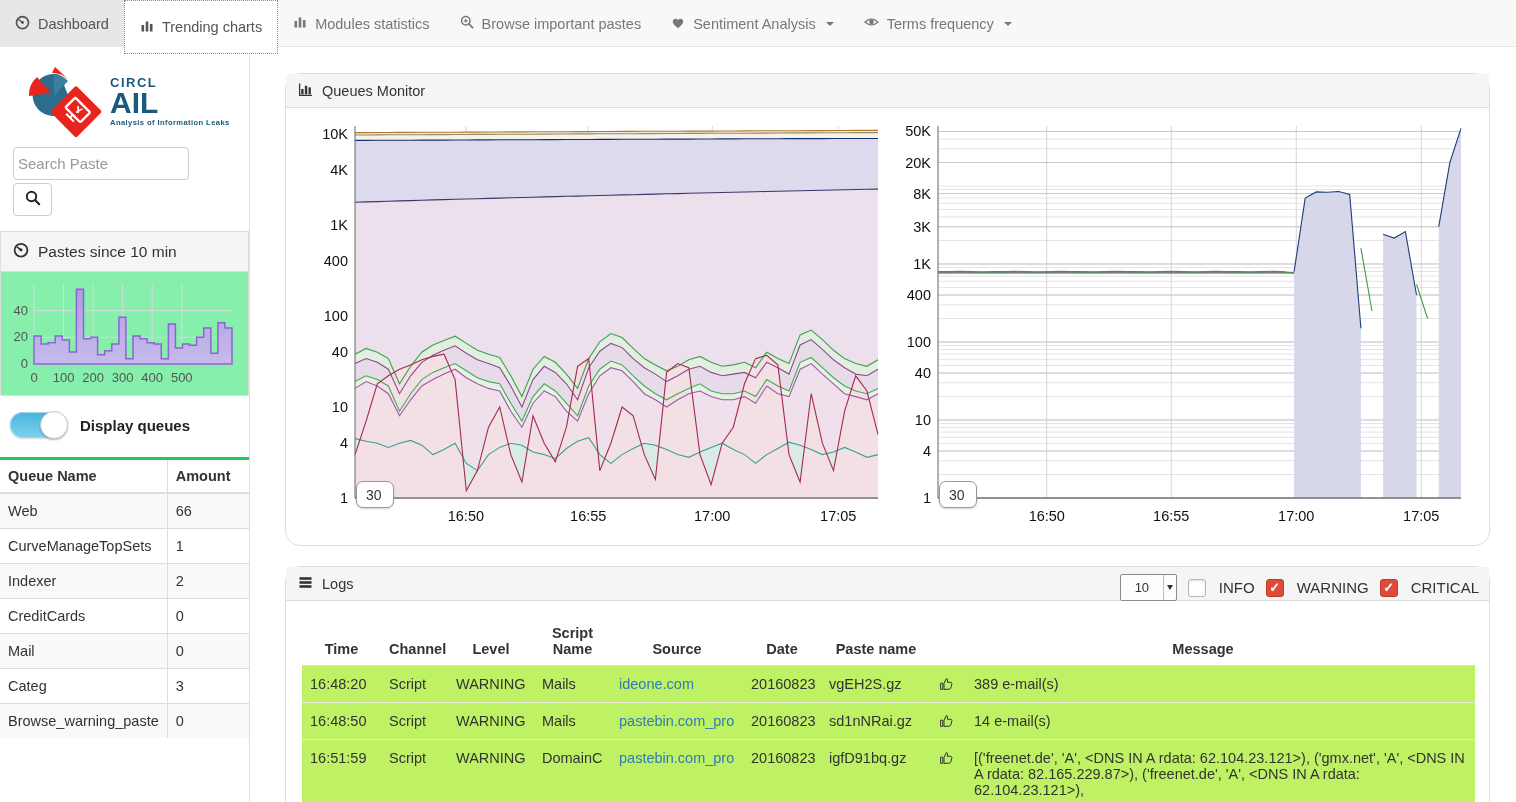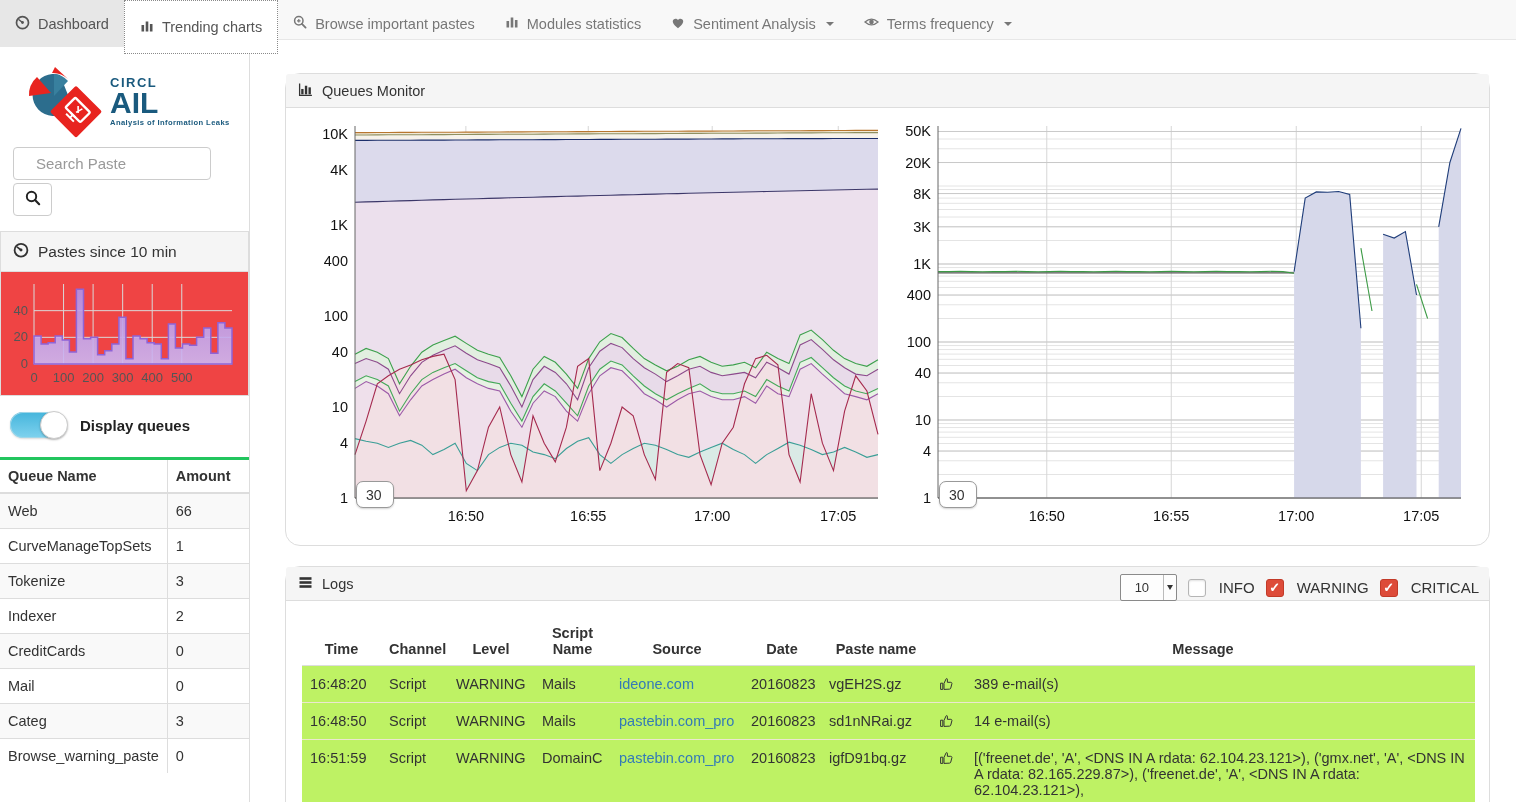"Dashboard" .navbar { height: 40px -> 47px }
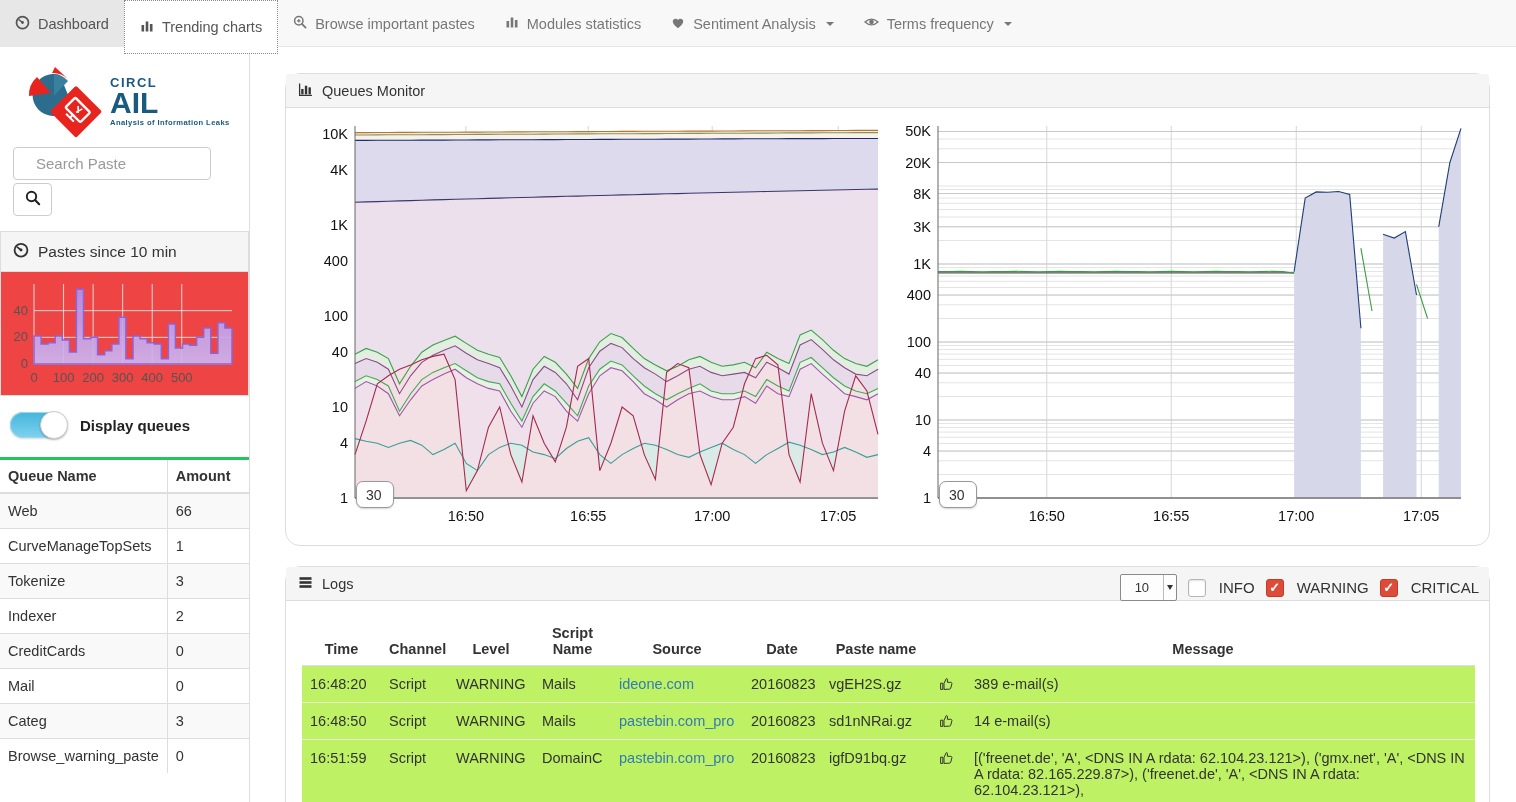"Browse important pastes" div.nav-item { order: before "Modules statistics" -> after "Modules statistics" }
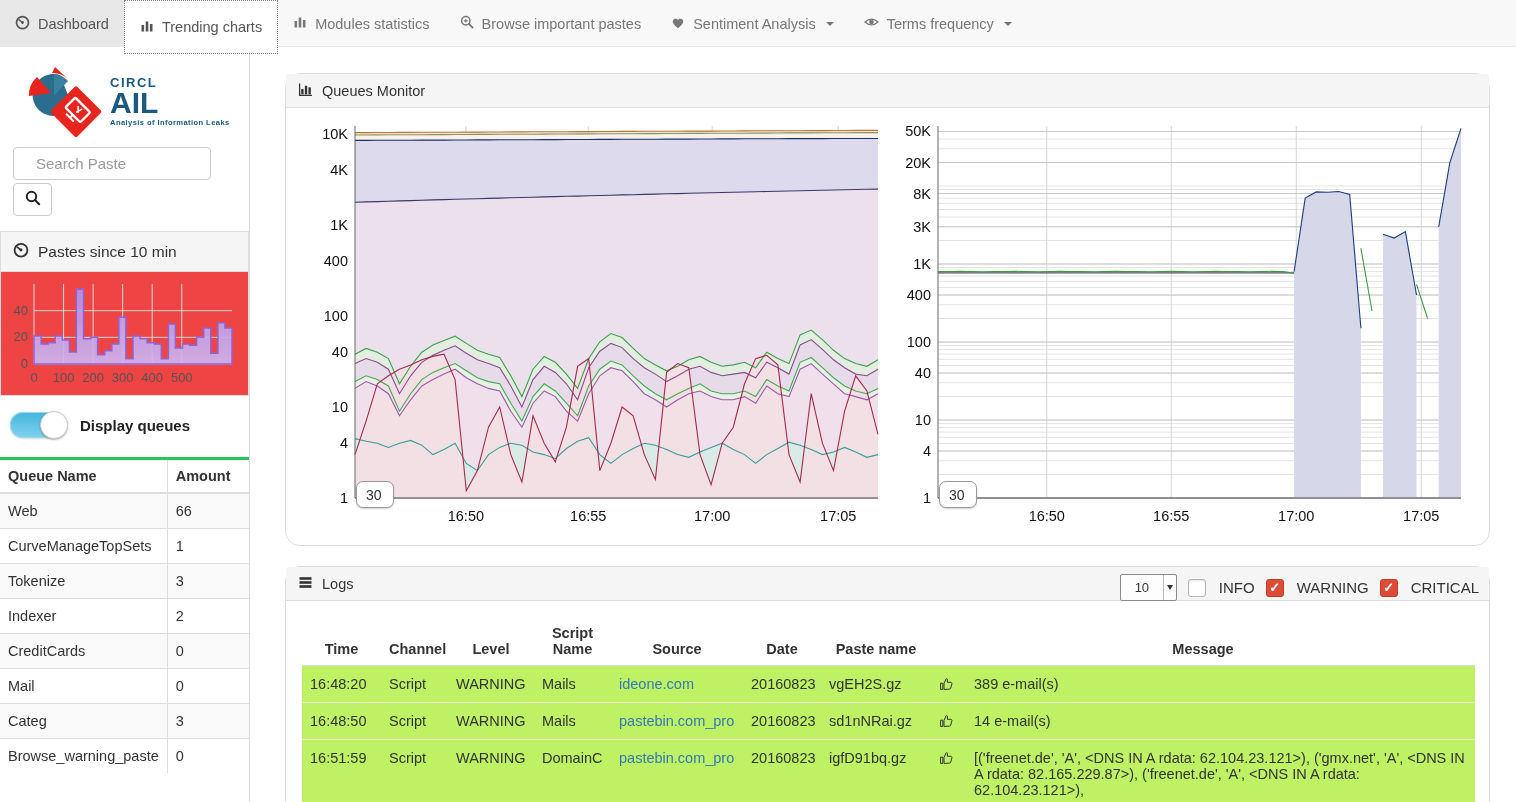"Search Paste" .search-input { padding: 0 22px -> 0 4px; width: 198px -> 176px }
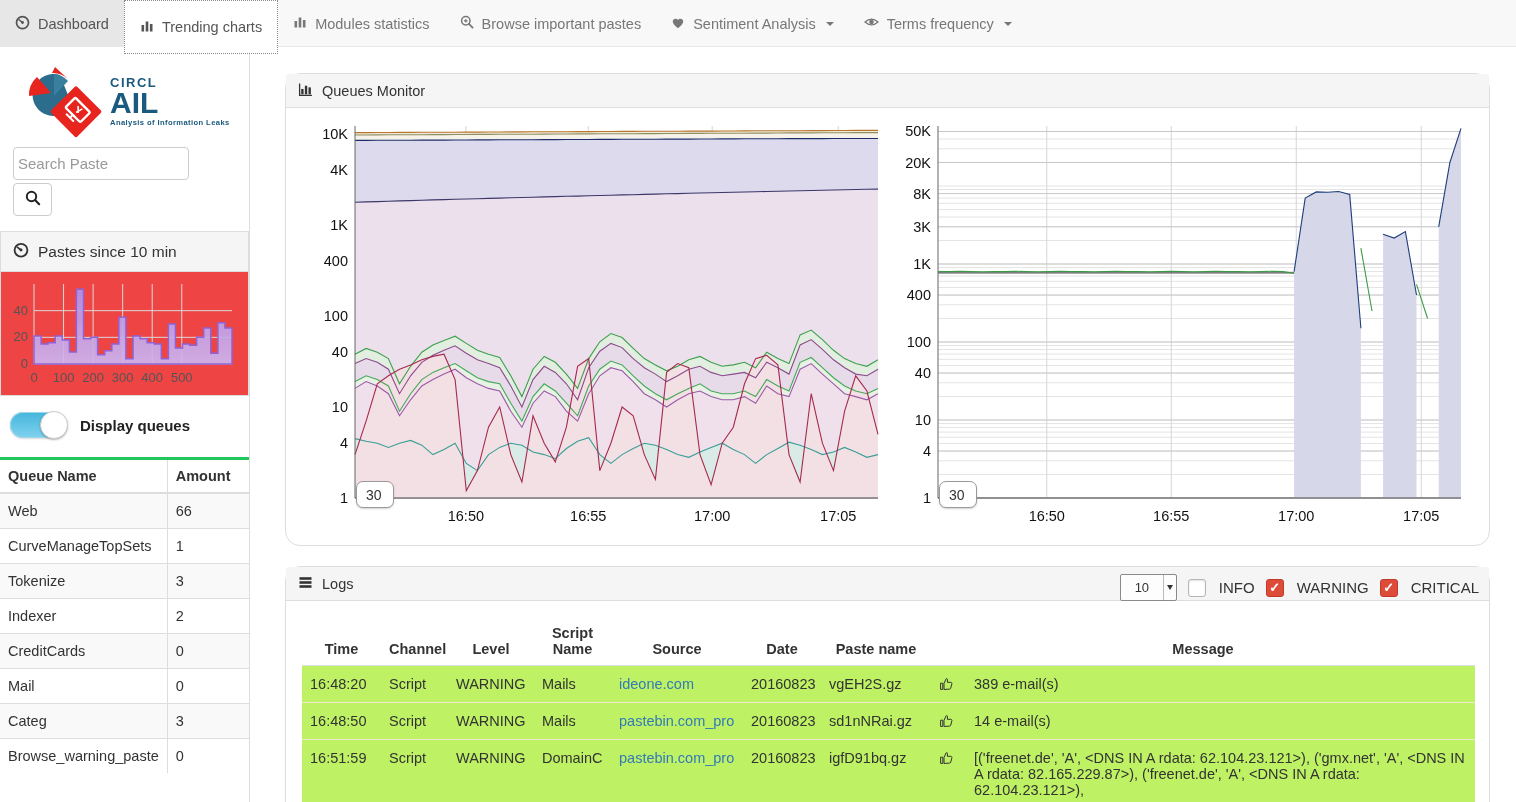"Pastes since 10 min" .side-panel { background: #ef4444 -> #86efac }
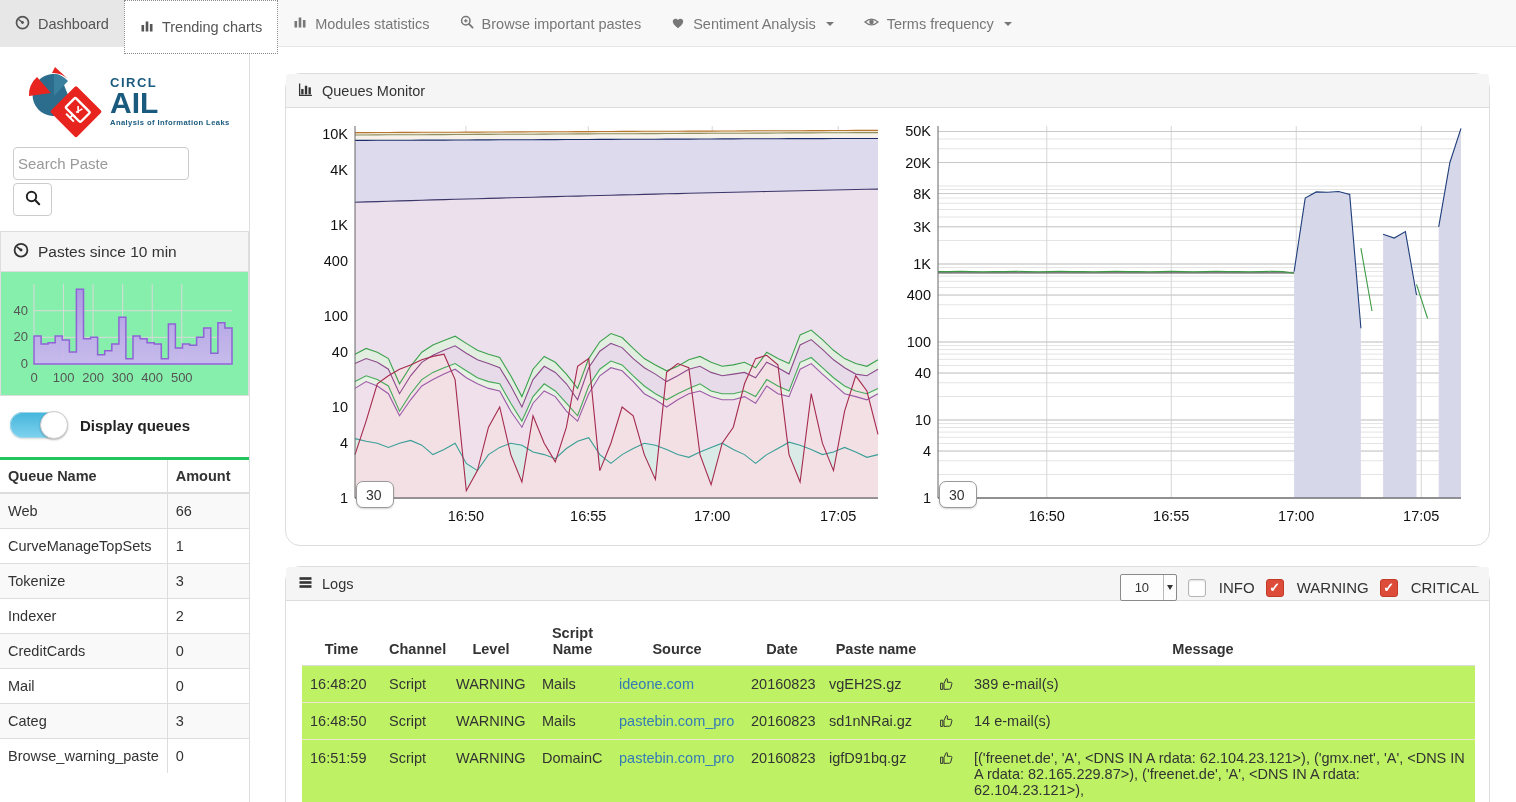"Tokenize" tr { html: <tr> <td>Tokenize</td> <td>3</td> </tr> -> none }
